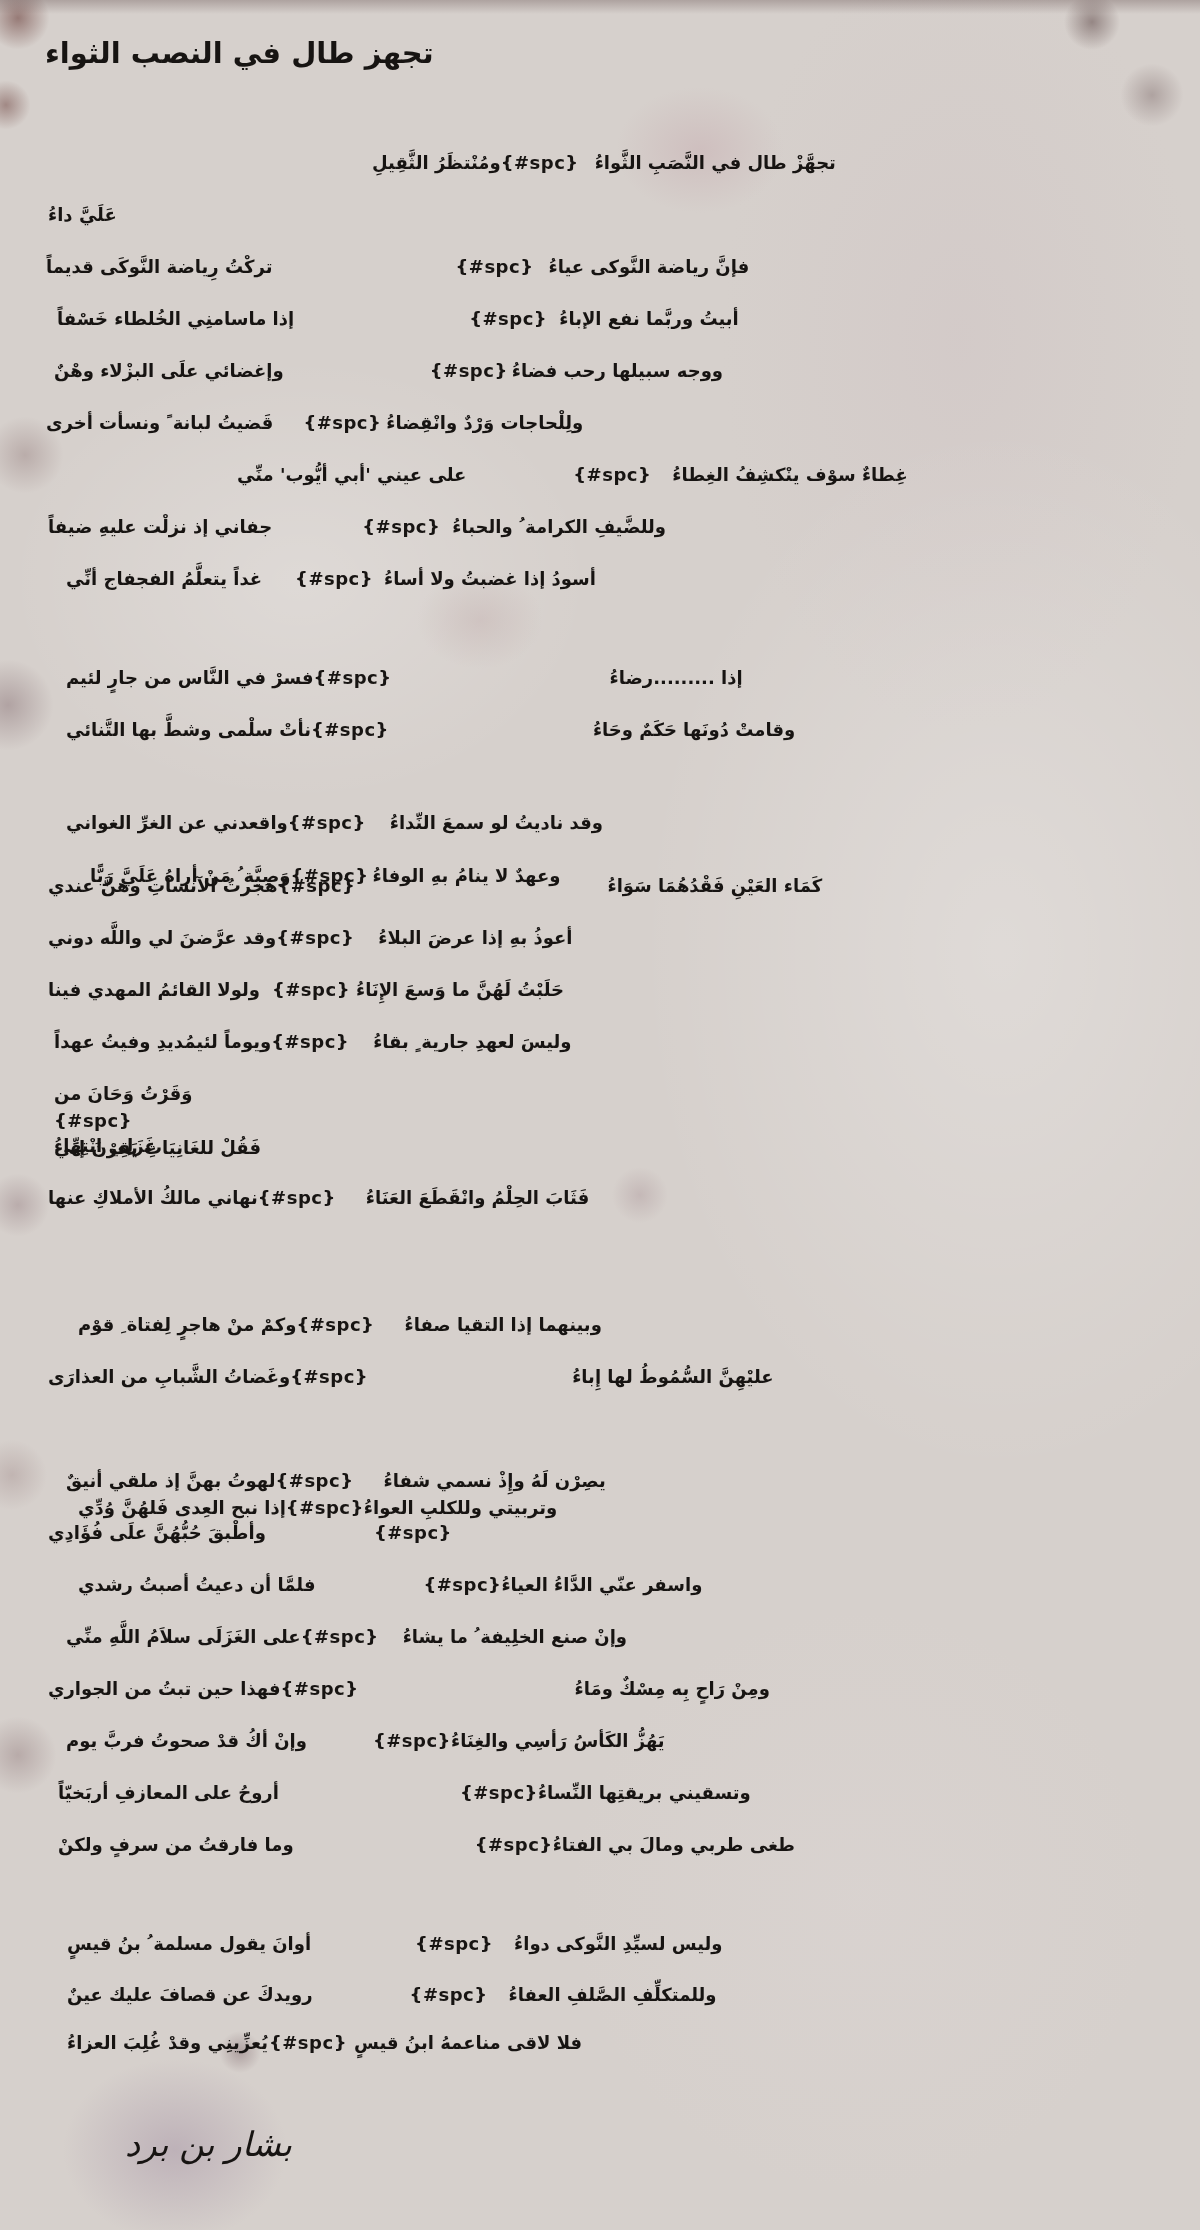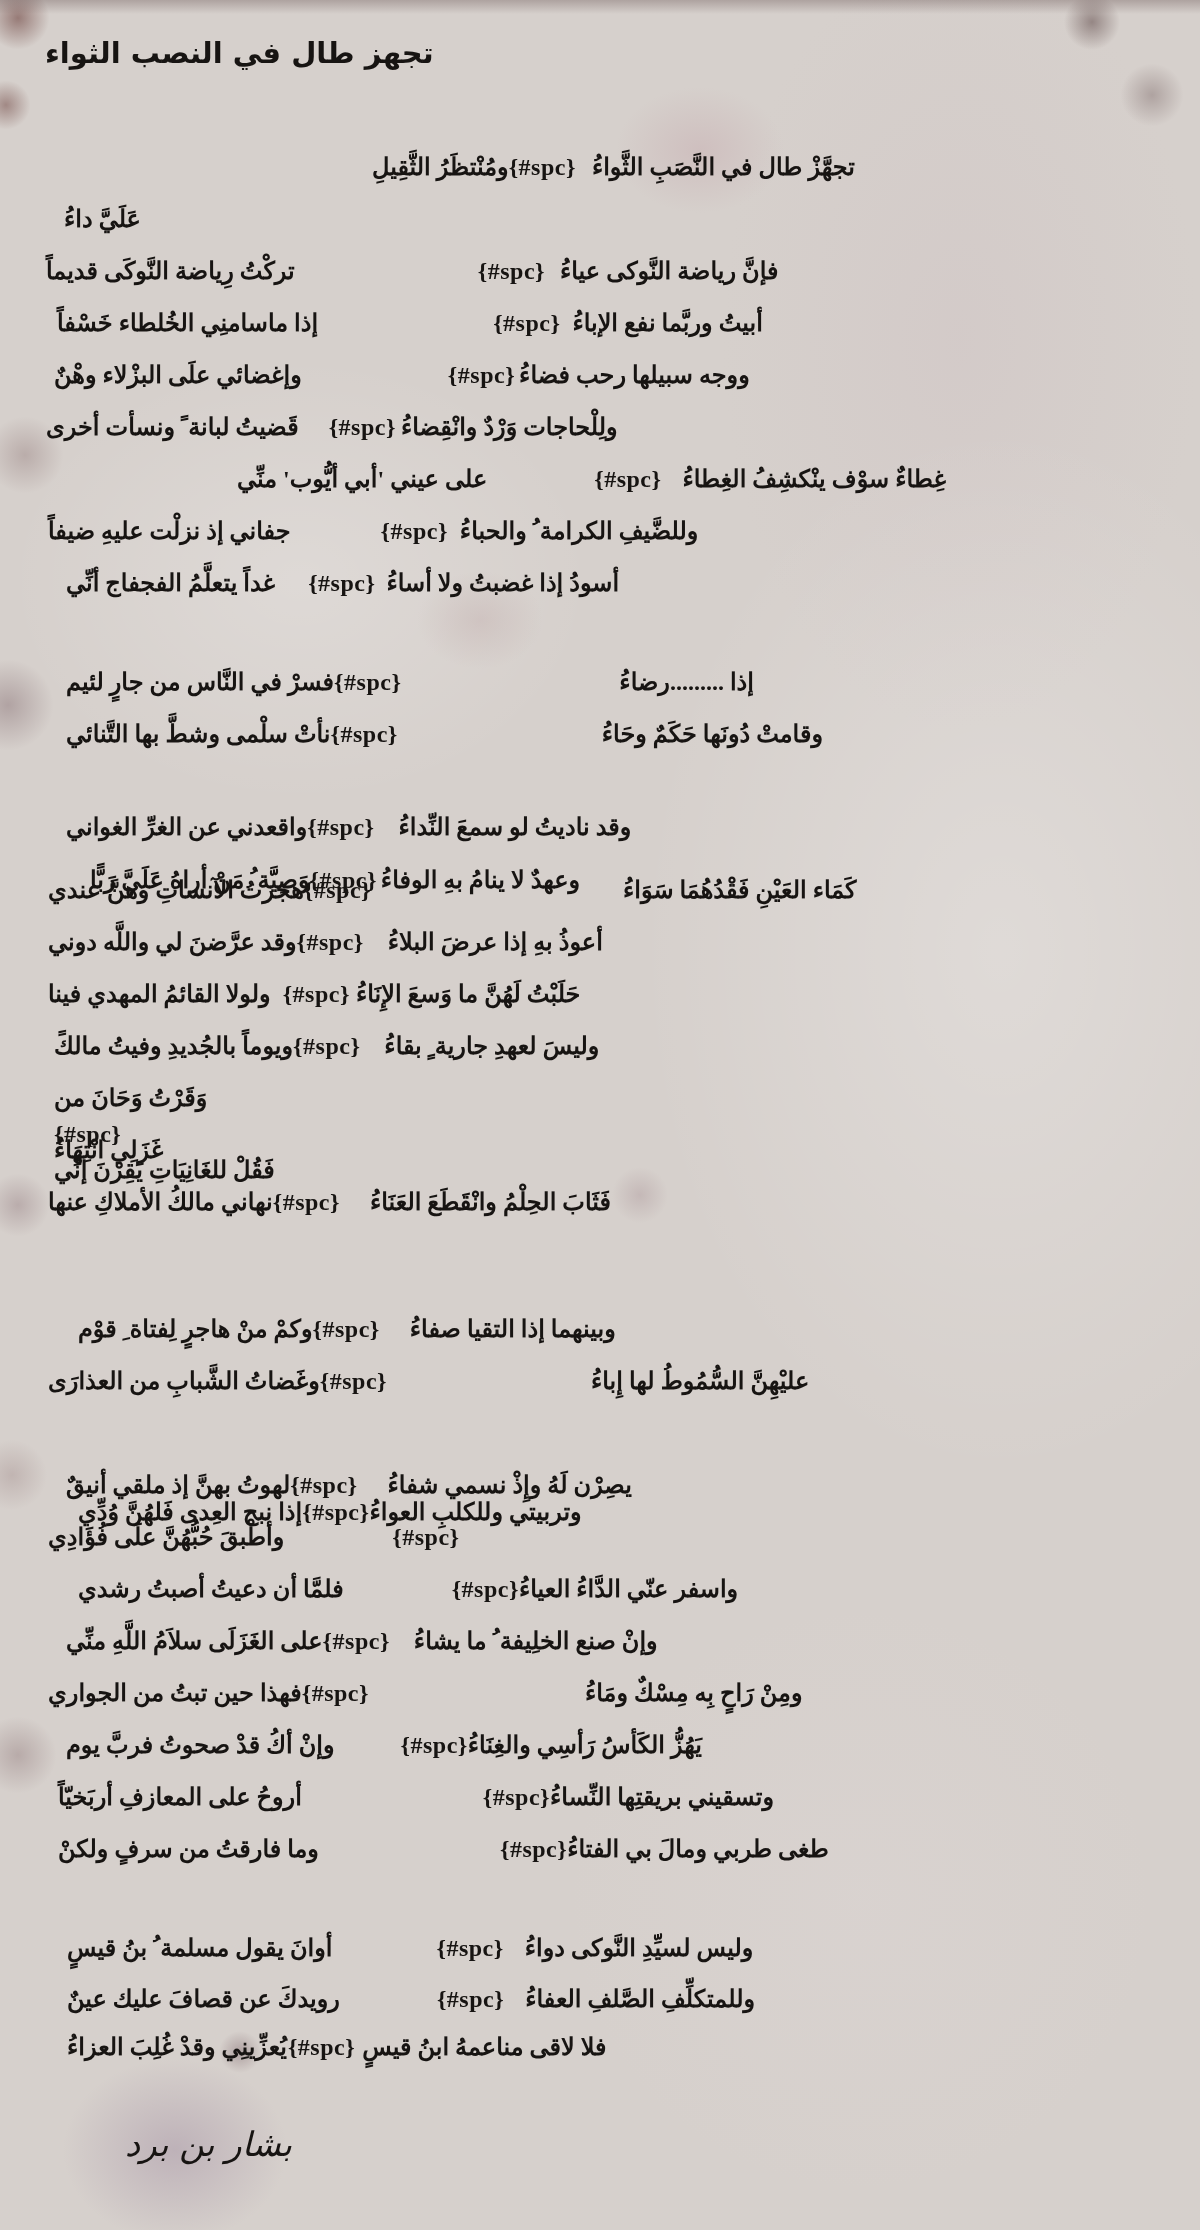"ومُنْتظَرُ الثَّقِيلِ" .vline { font-family: Liberation Serif, serif -> none; font-size: 24px -> 18px }
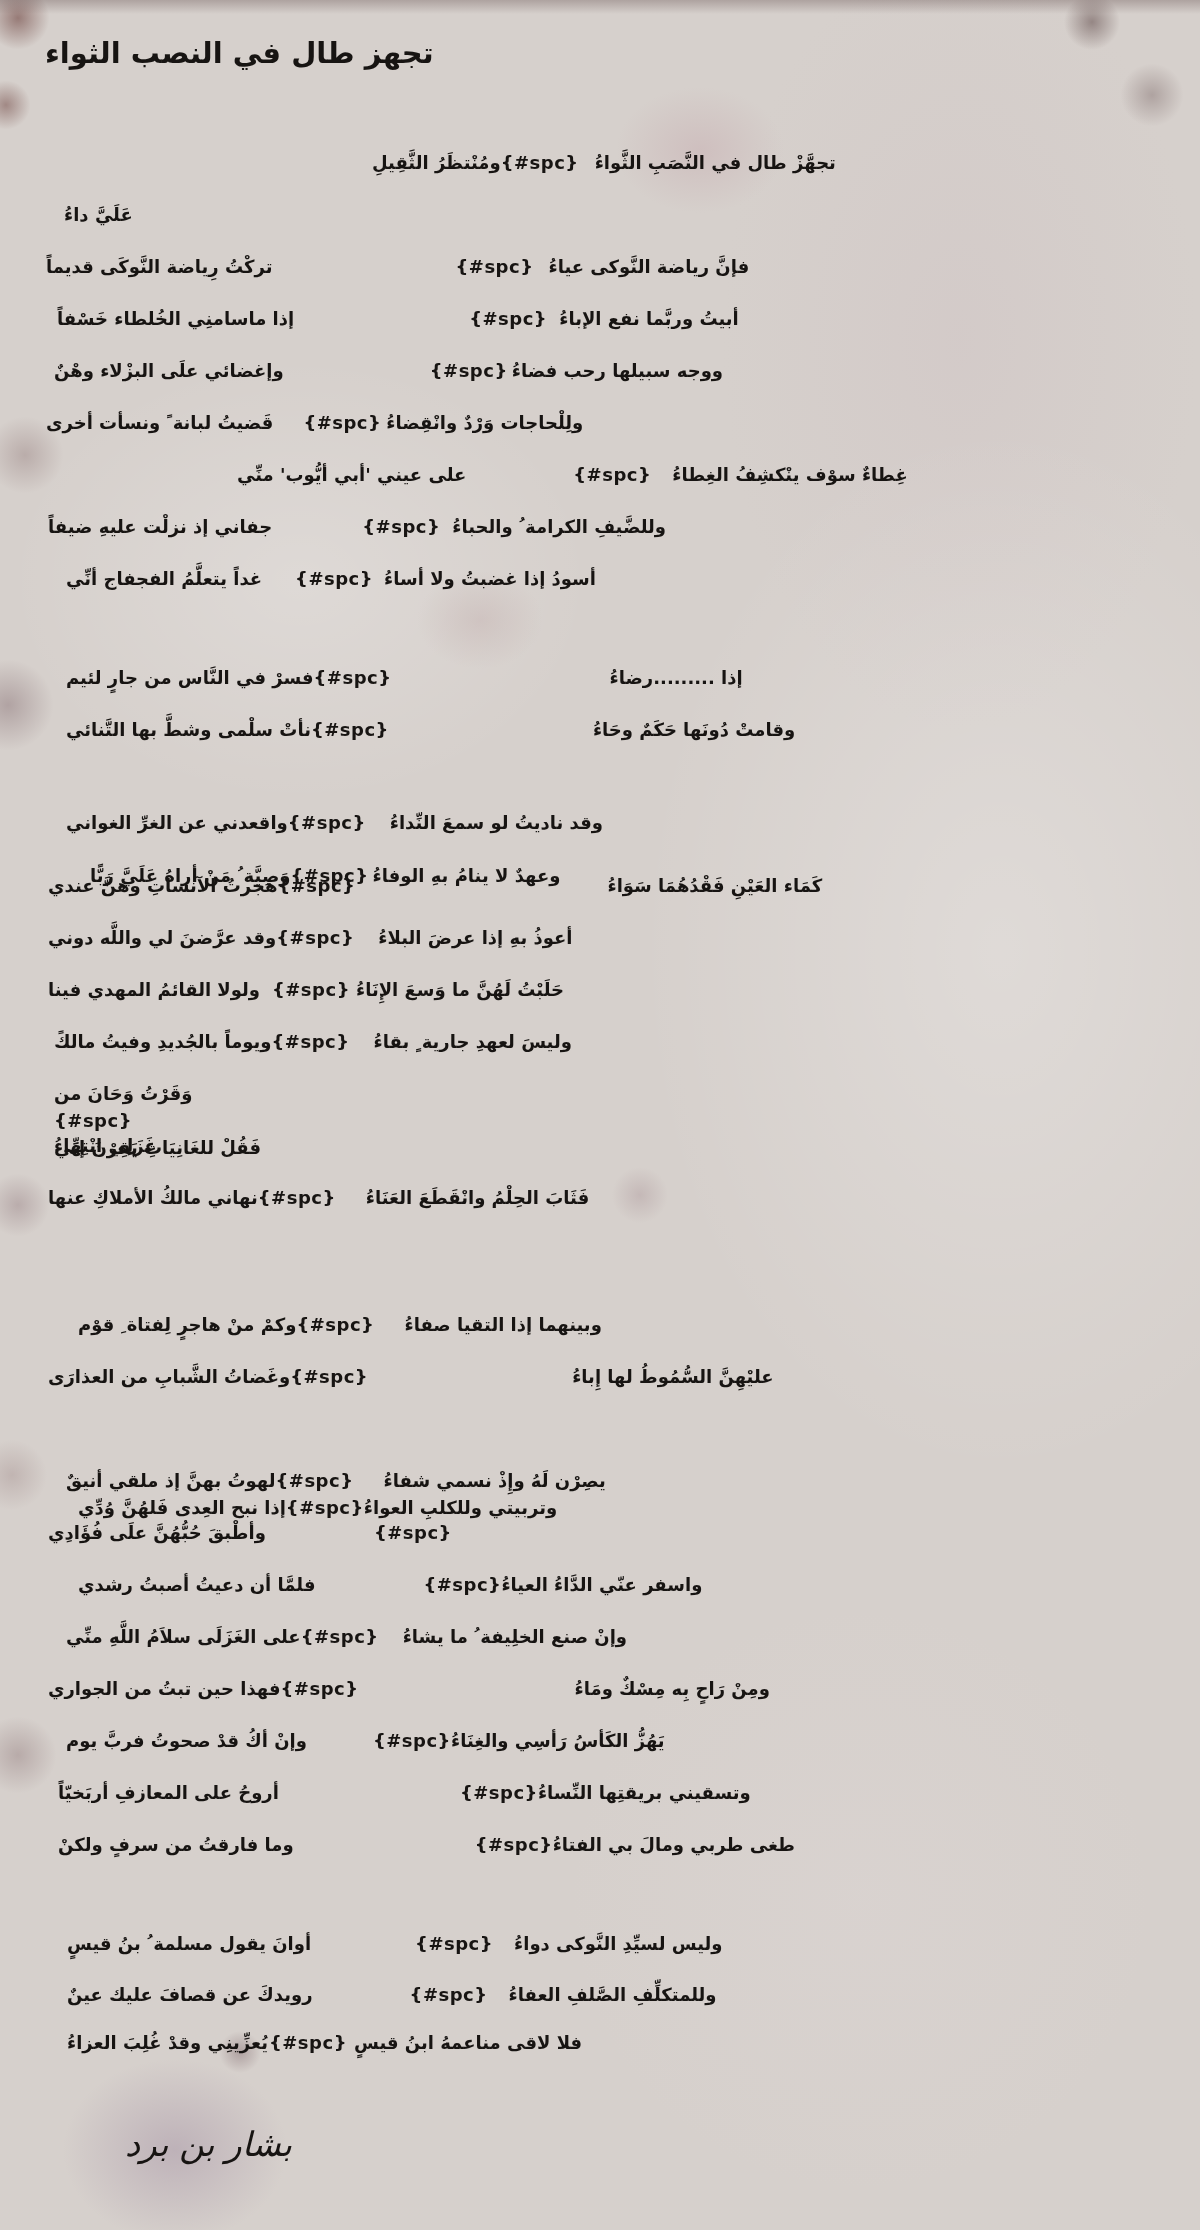"عَلَيَّ داءُ" div.vline { left: 64px -> 48px }
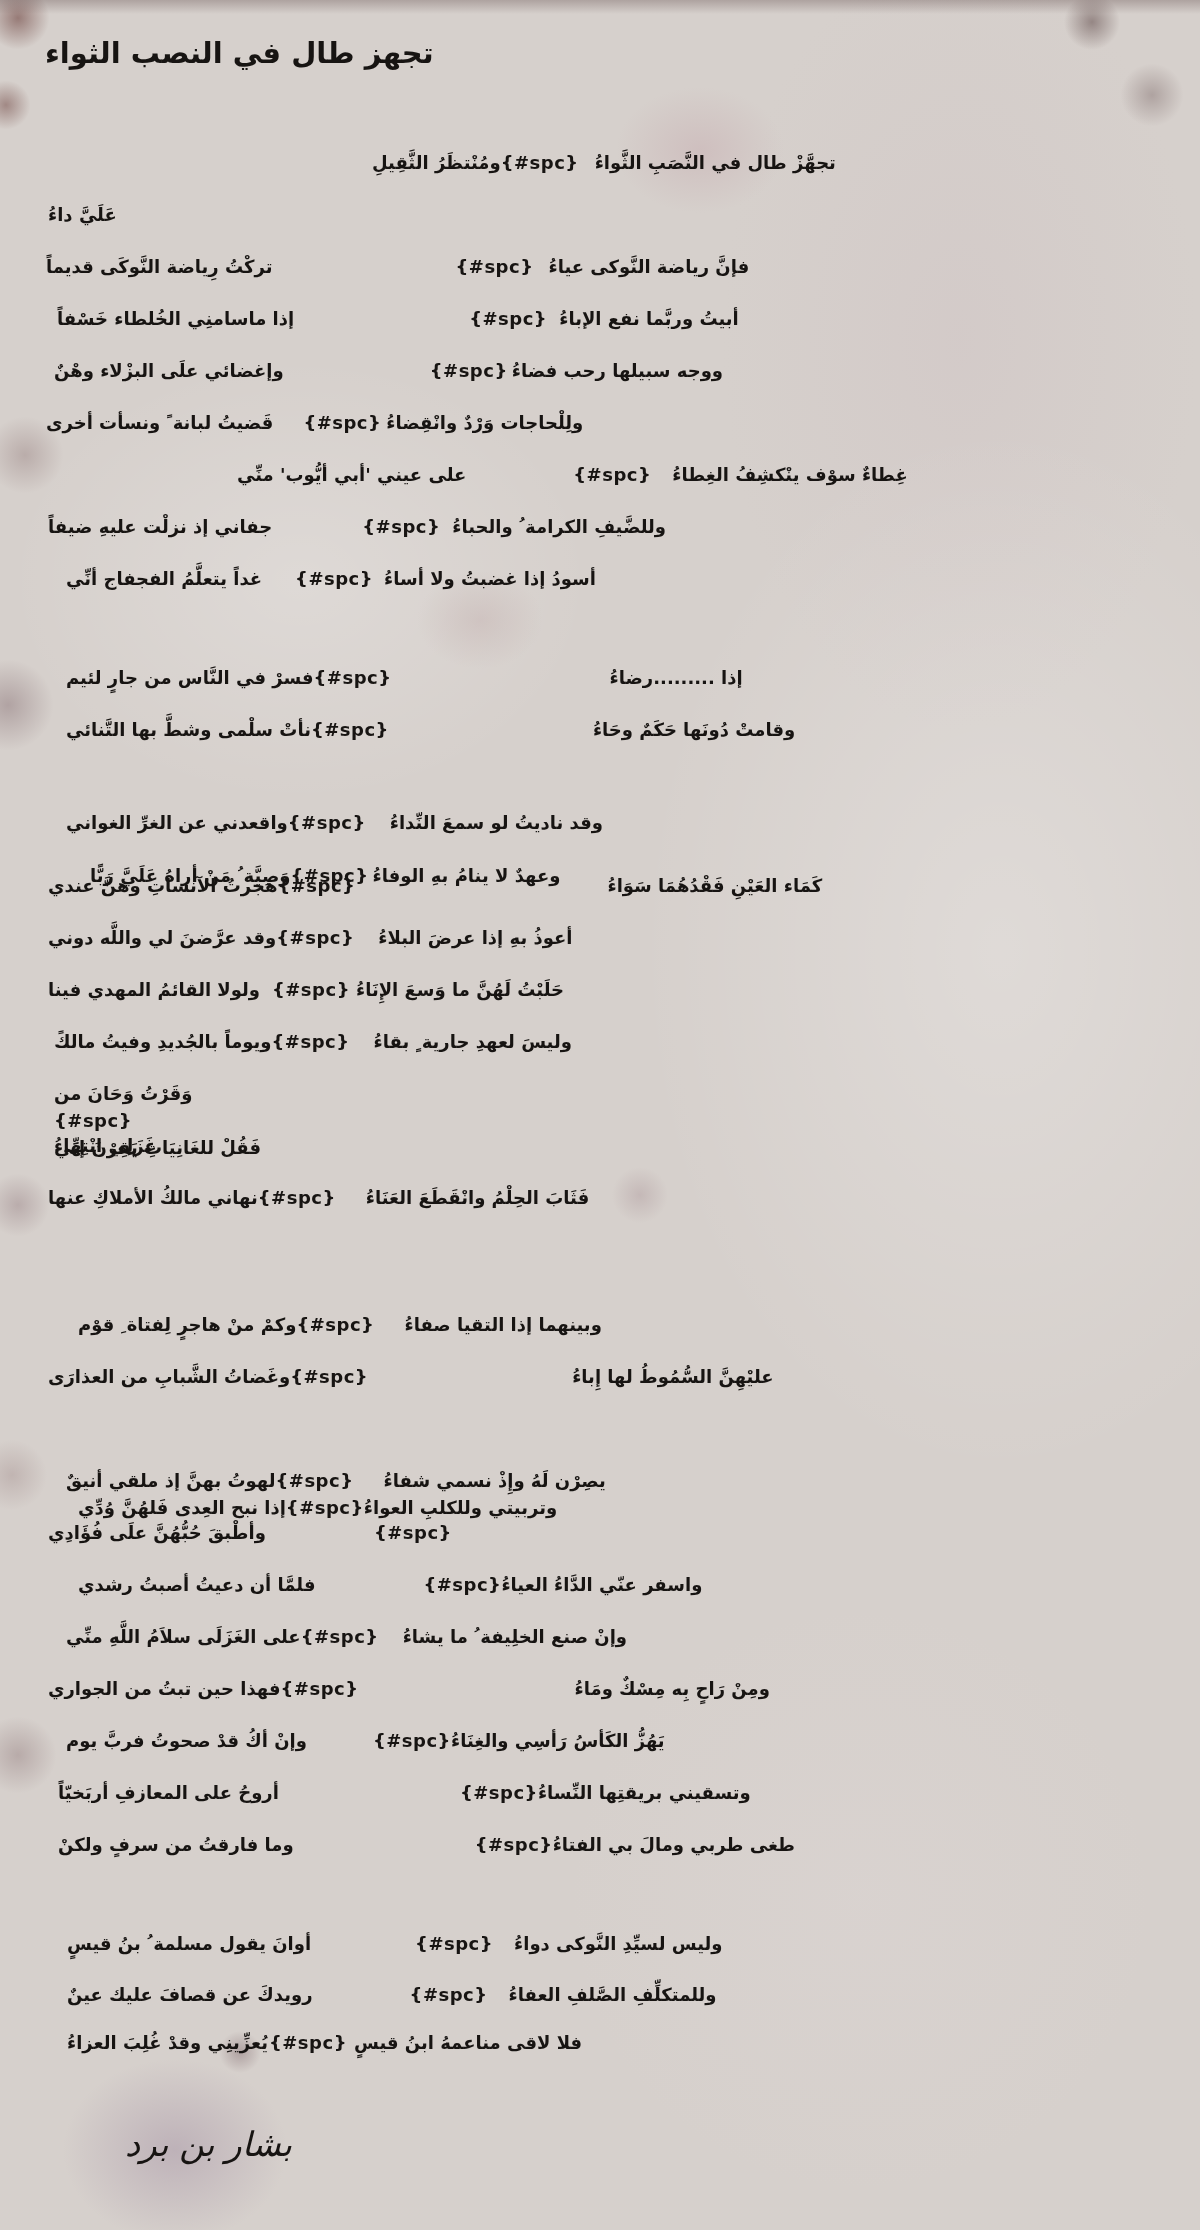"ويوماً بالجُديدِ وفيتُ مالكً" span.seg { text: بالجُديدِ وفيتُ مالكً -> لئيمُديدِ وفيتُ عهداً }
